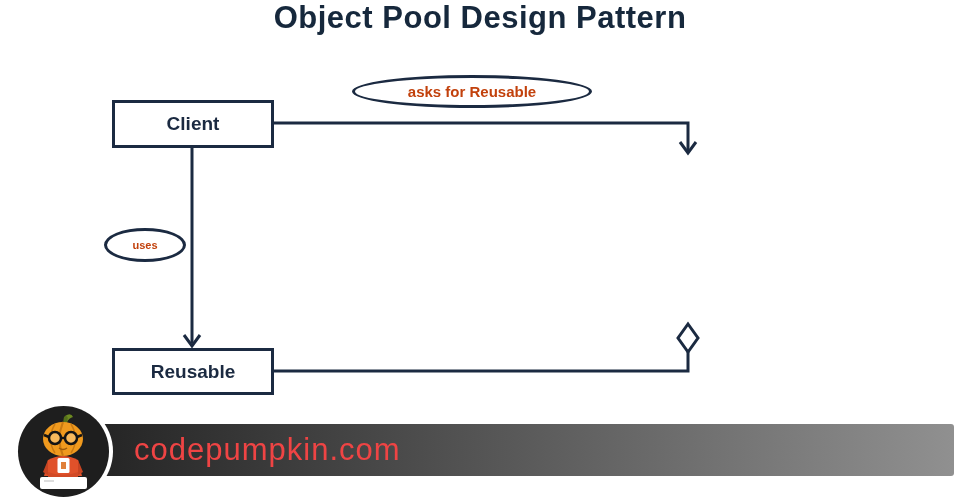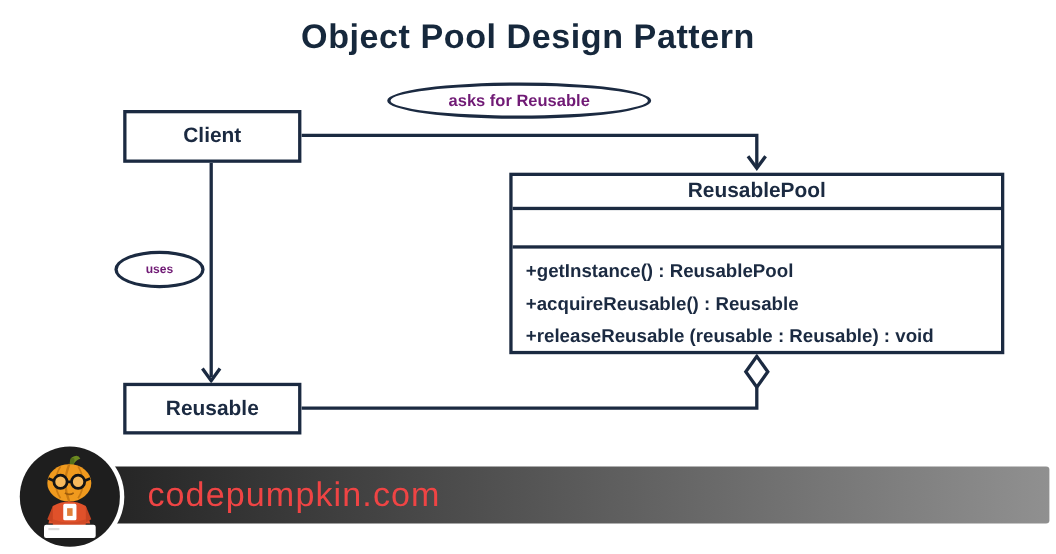"Object Pool Design Pattern" .title { top: 16px -> 0 }
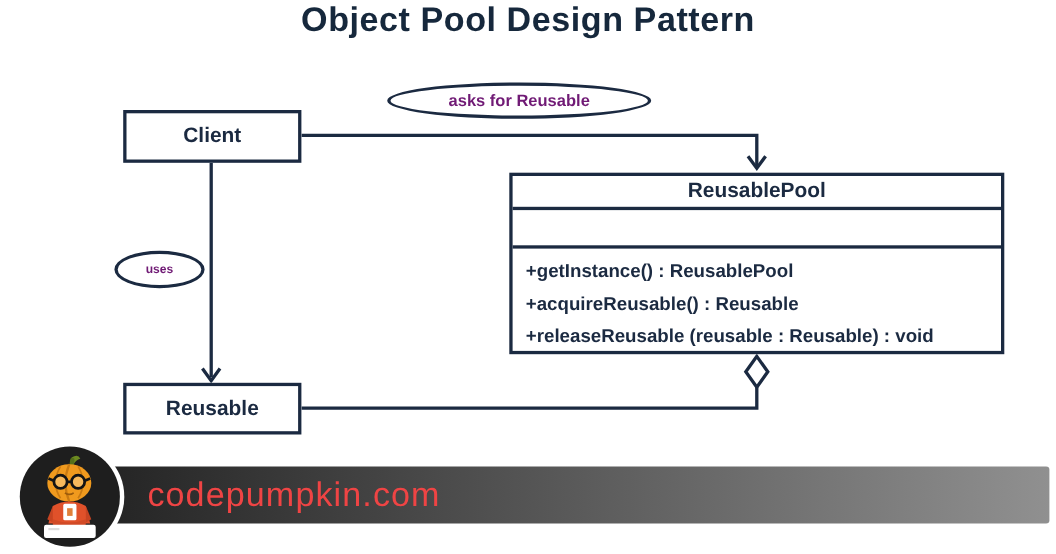"asks for Reusable" .ellipse { color: #701a75 -> #c2410c }
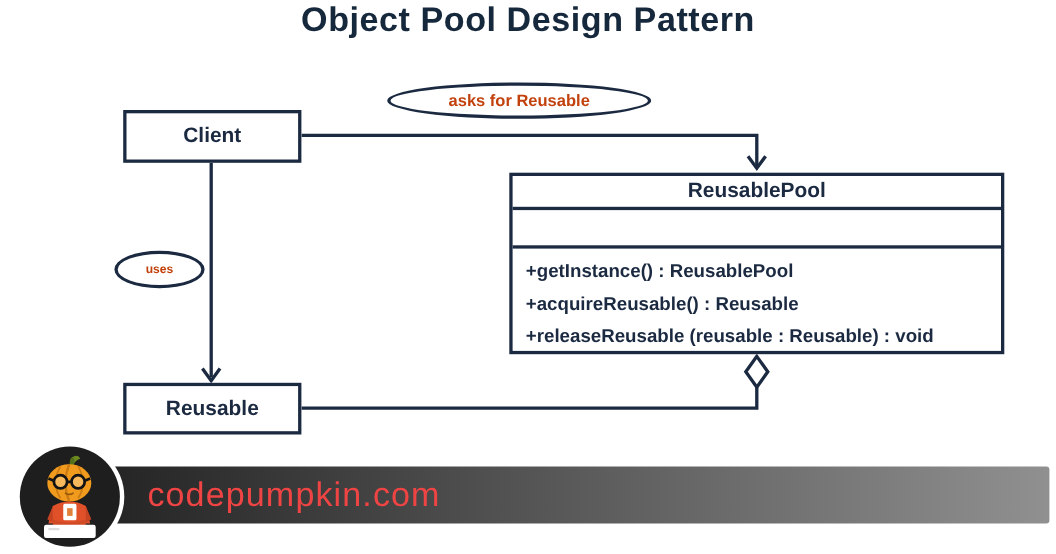"ReusablePool" div.class-box { html: <div> <div>ReusablePool</div> <div></div> <div> <div>+getInstance() : ReusablePool</div> <div>+acquireReusable() : Reusable</div> <div>+releaseReusable (reusable : Reusable) : void</div> </div> </div> -> none }
